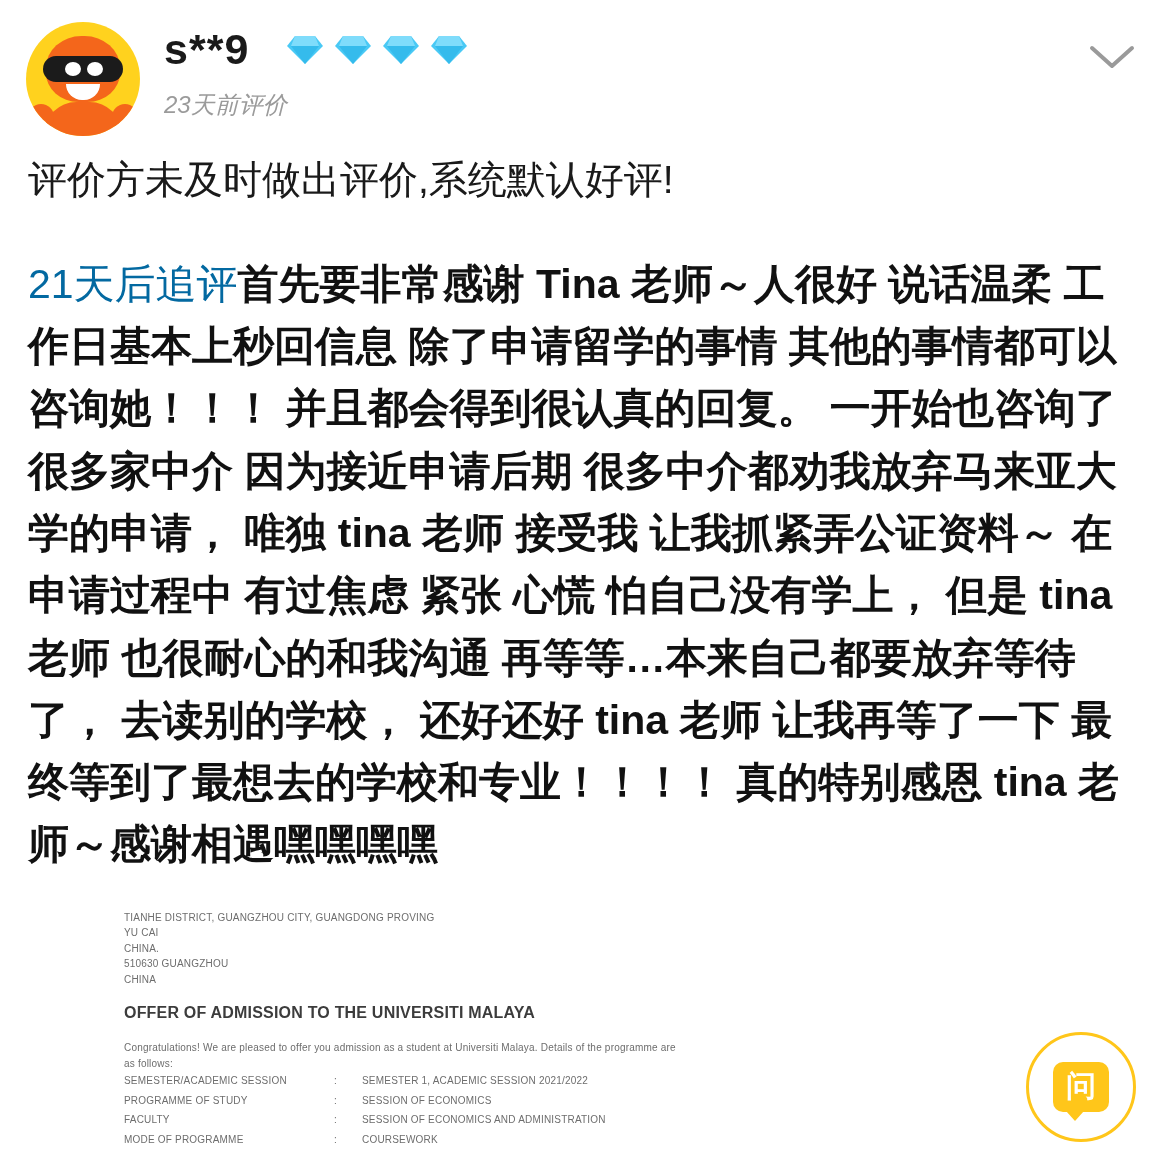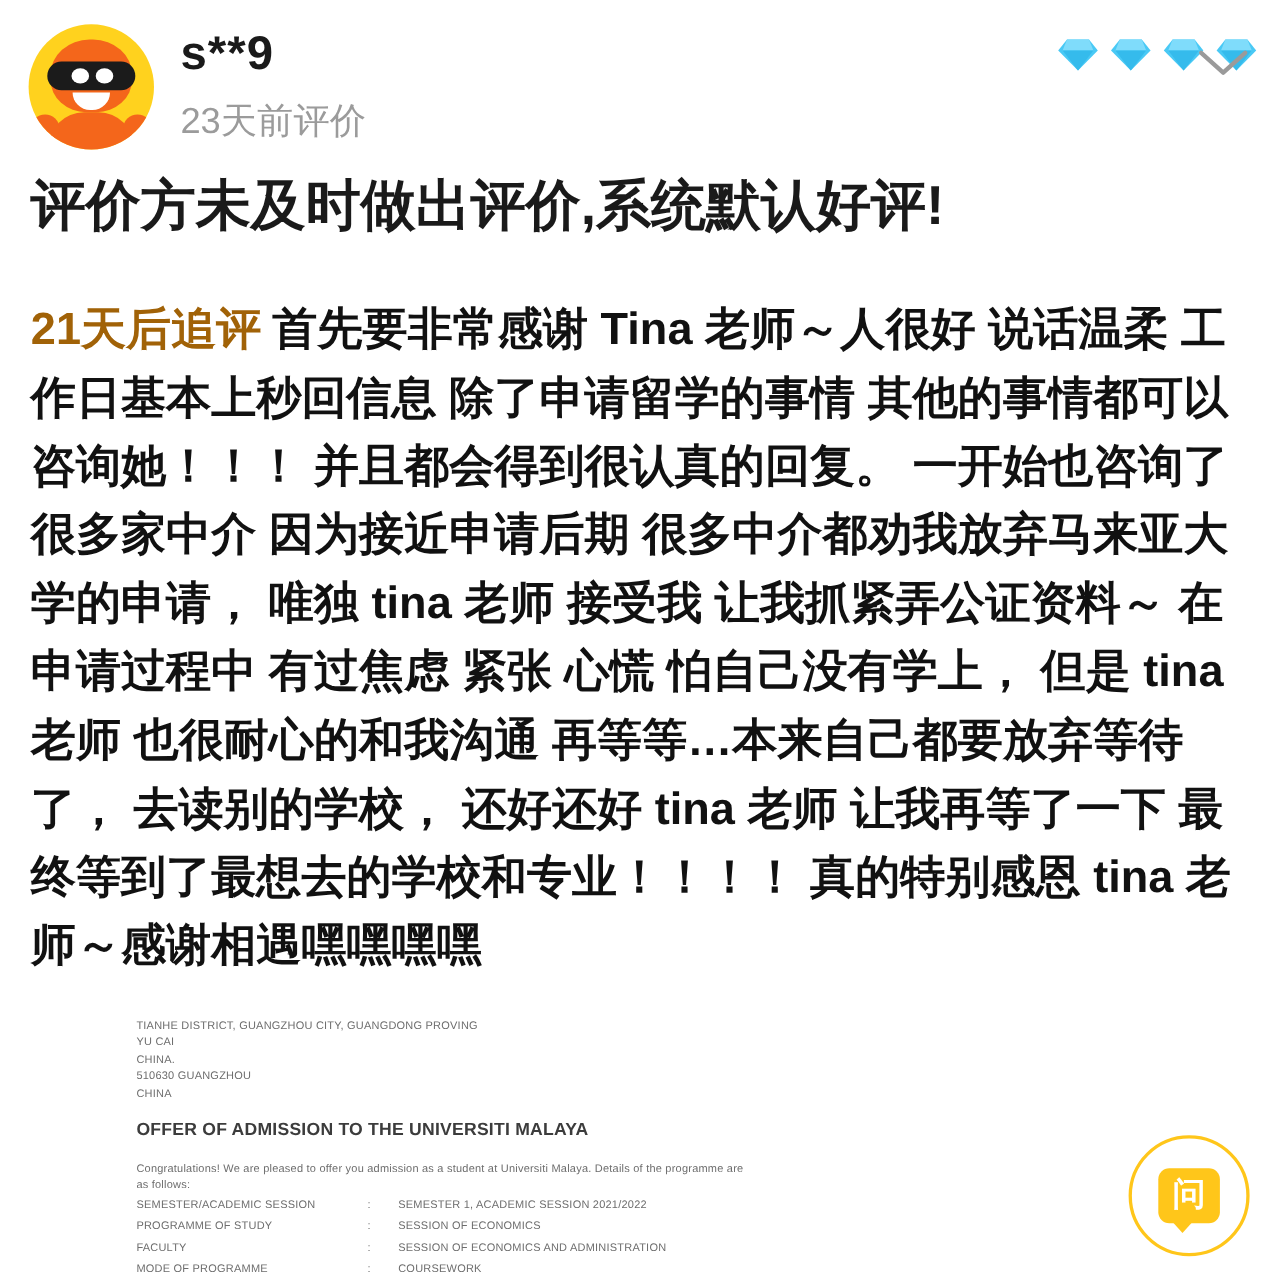"s**9" .name-row { justify-content: space-between -> none }
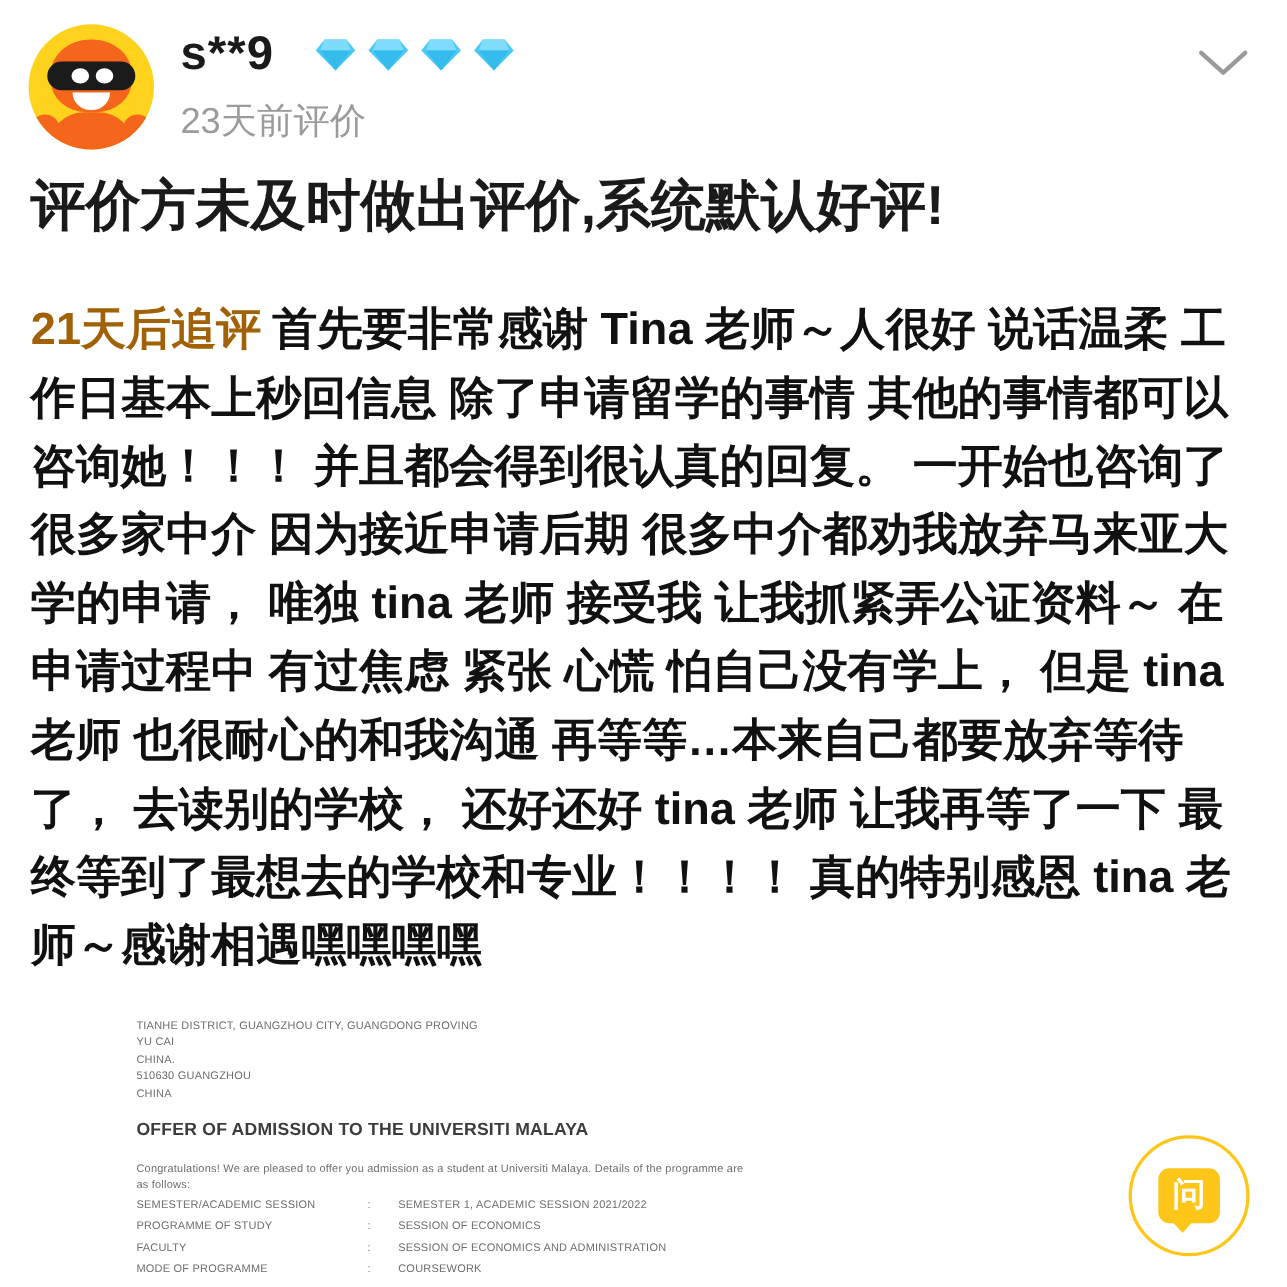"23天前评价" .review-time { font-size: 33px -> 24px; font-style: none -> italic }
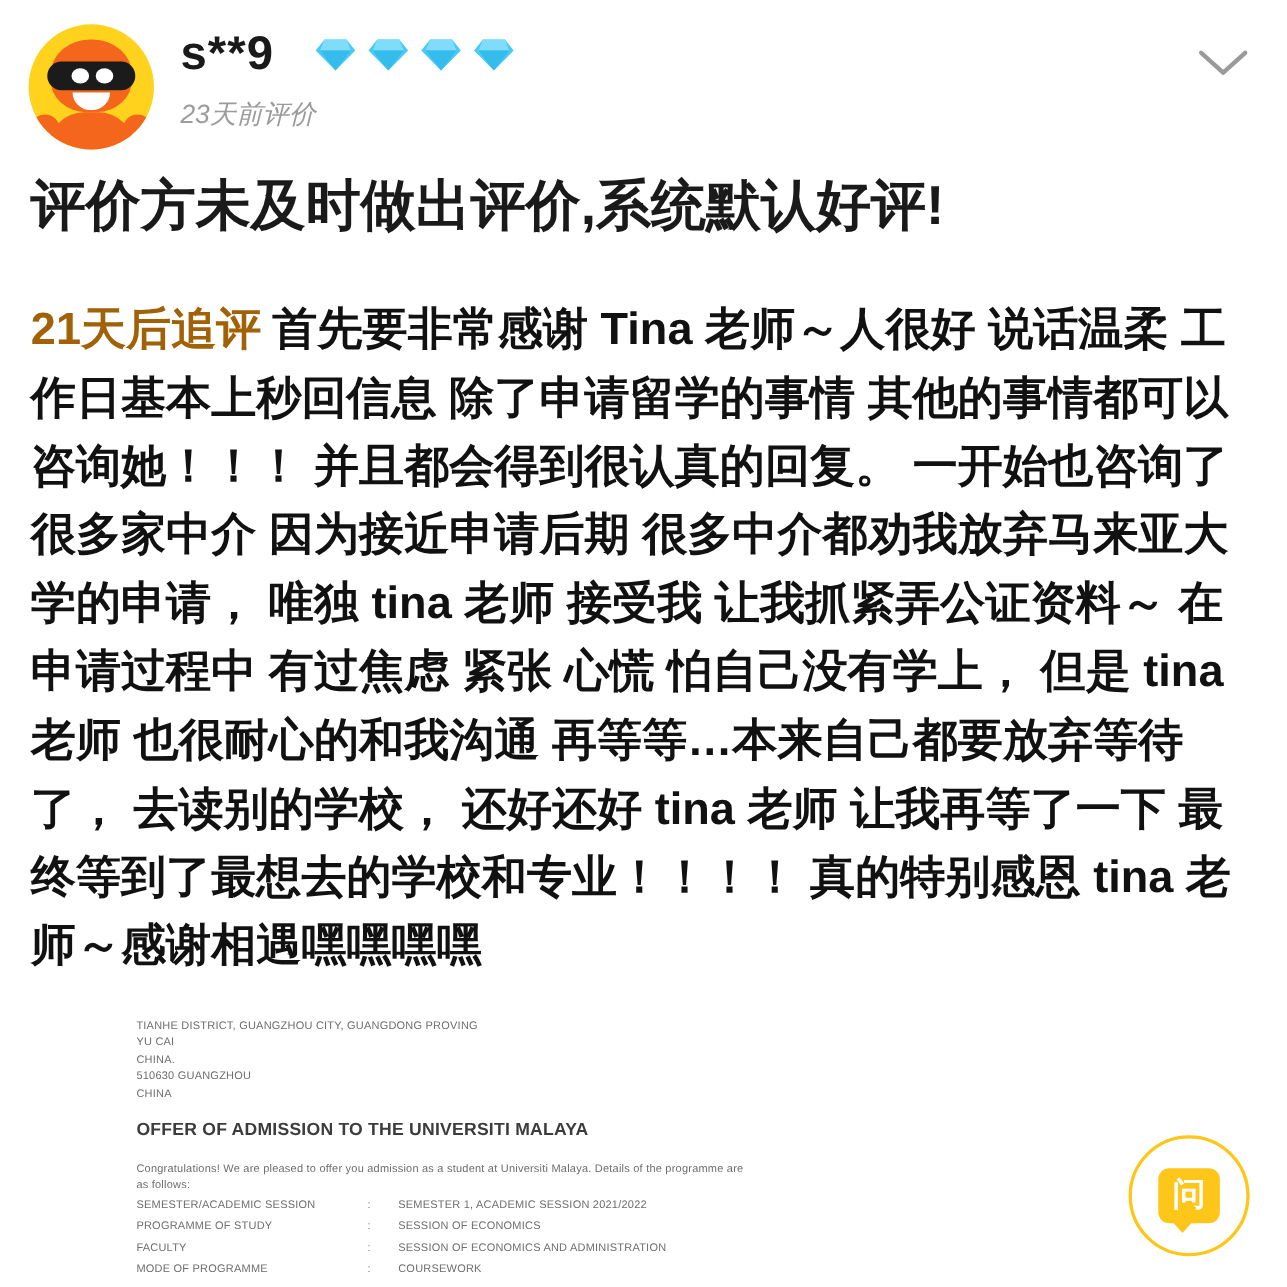"评价方未及时做出评价,系统默认好评!" .first-comment { font-size: 50px -> 39px; font-weight: 700 -> 400 }
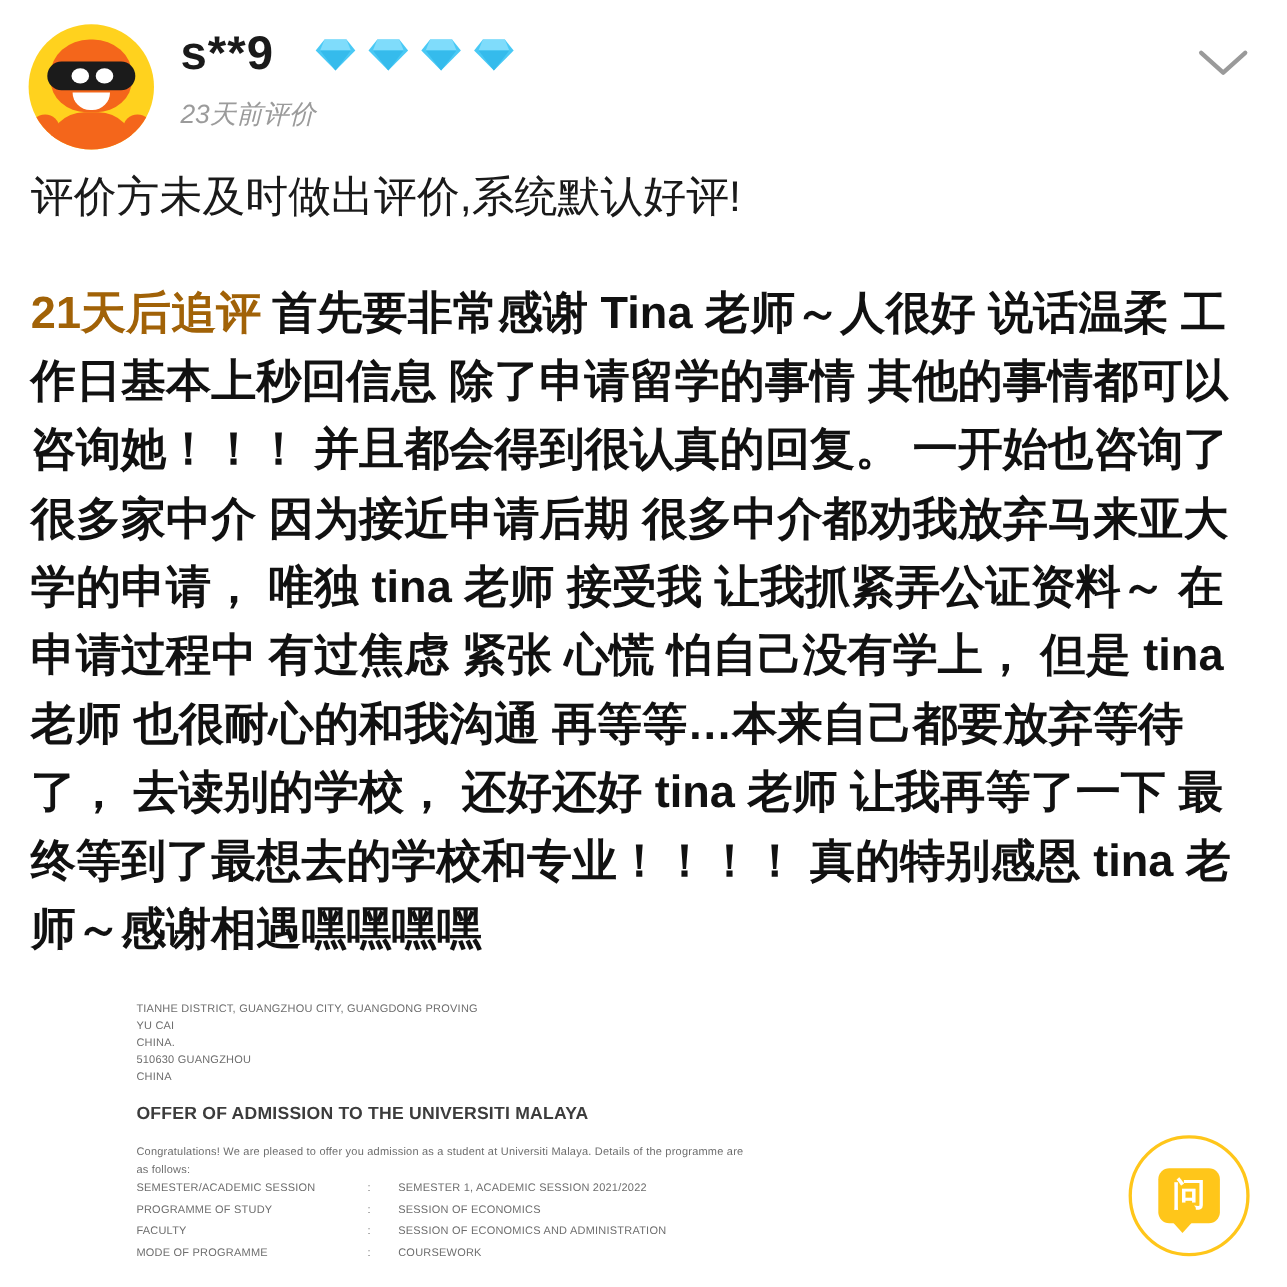"21天后追评" .append-tag { color: #a16207 -> #0369a1; font-weight: 700 -> 400; margin-right: 10px -> 0 }
